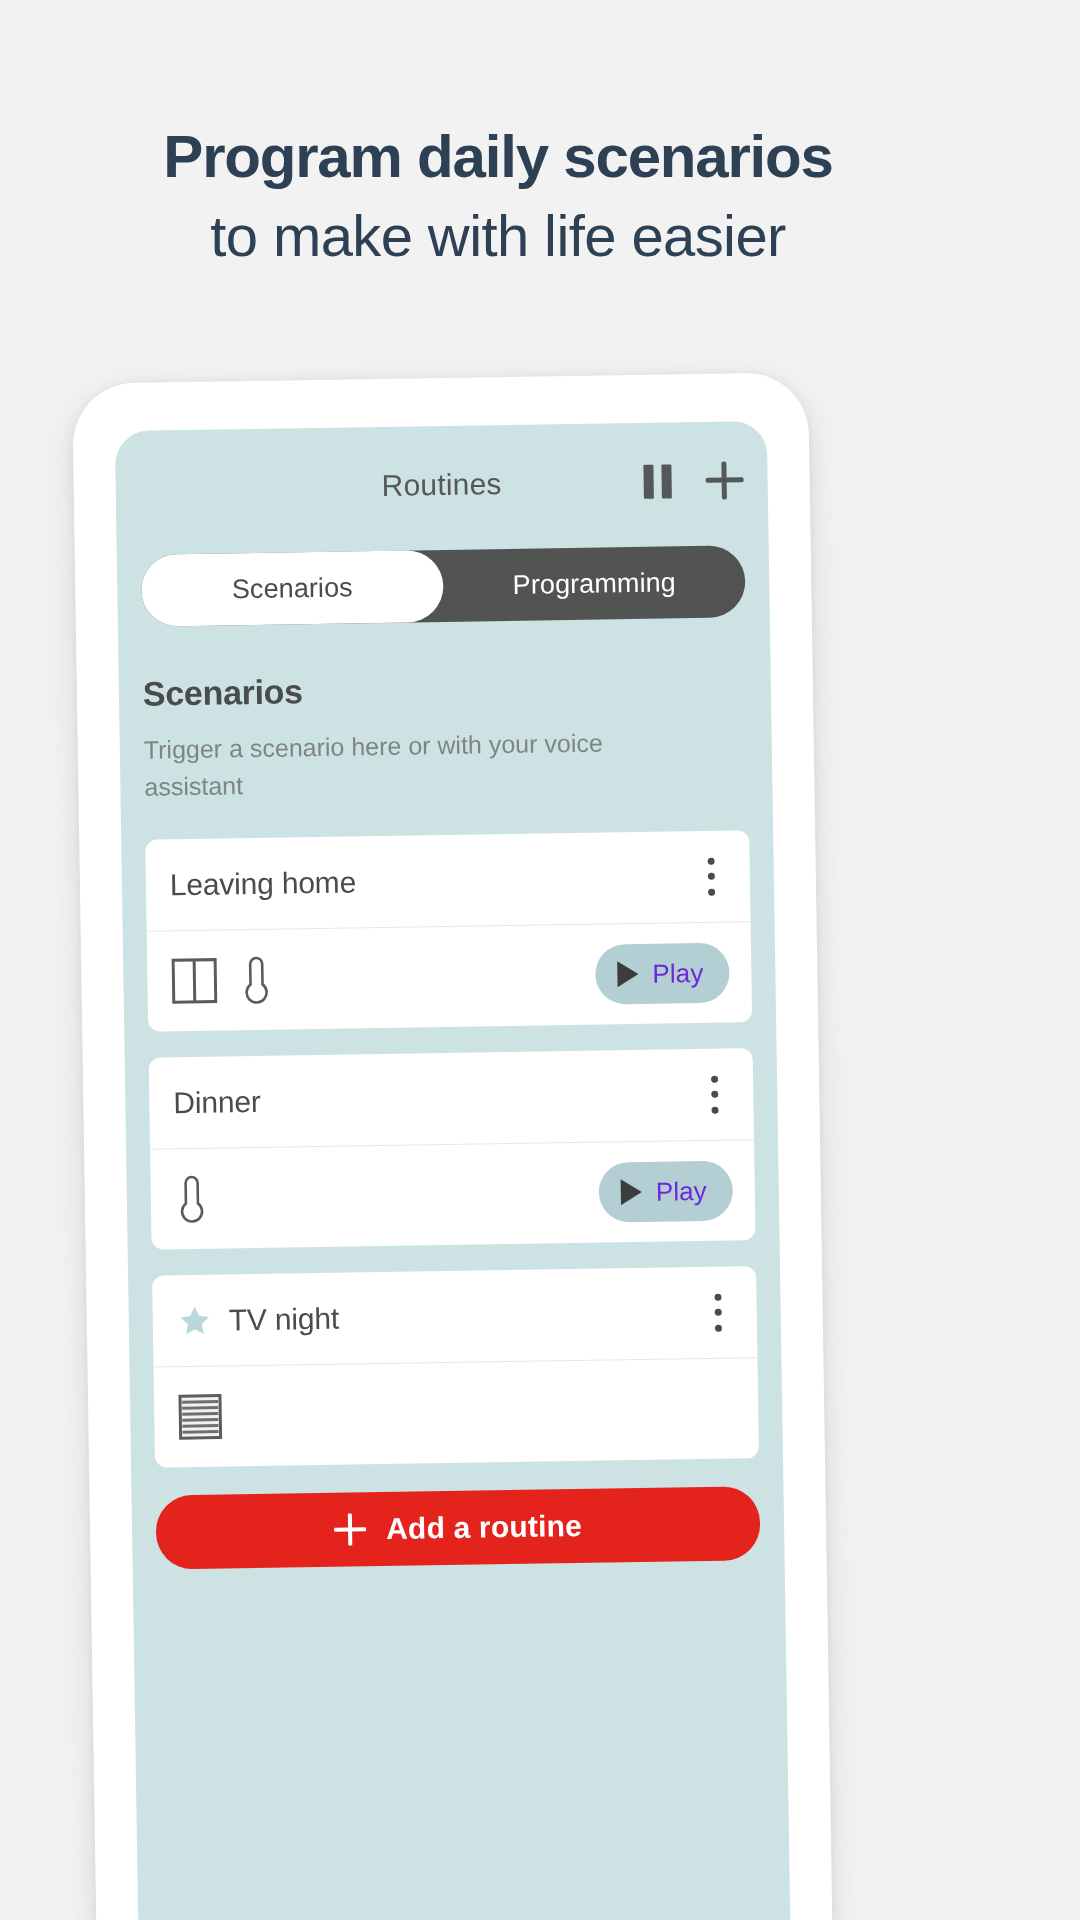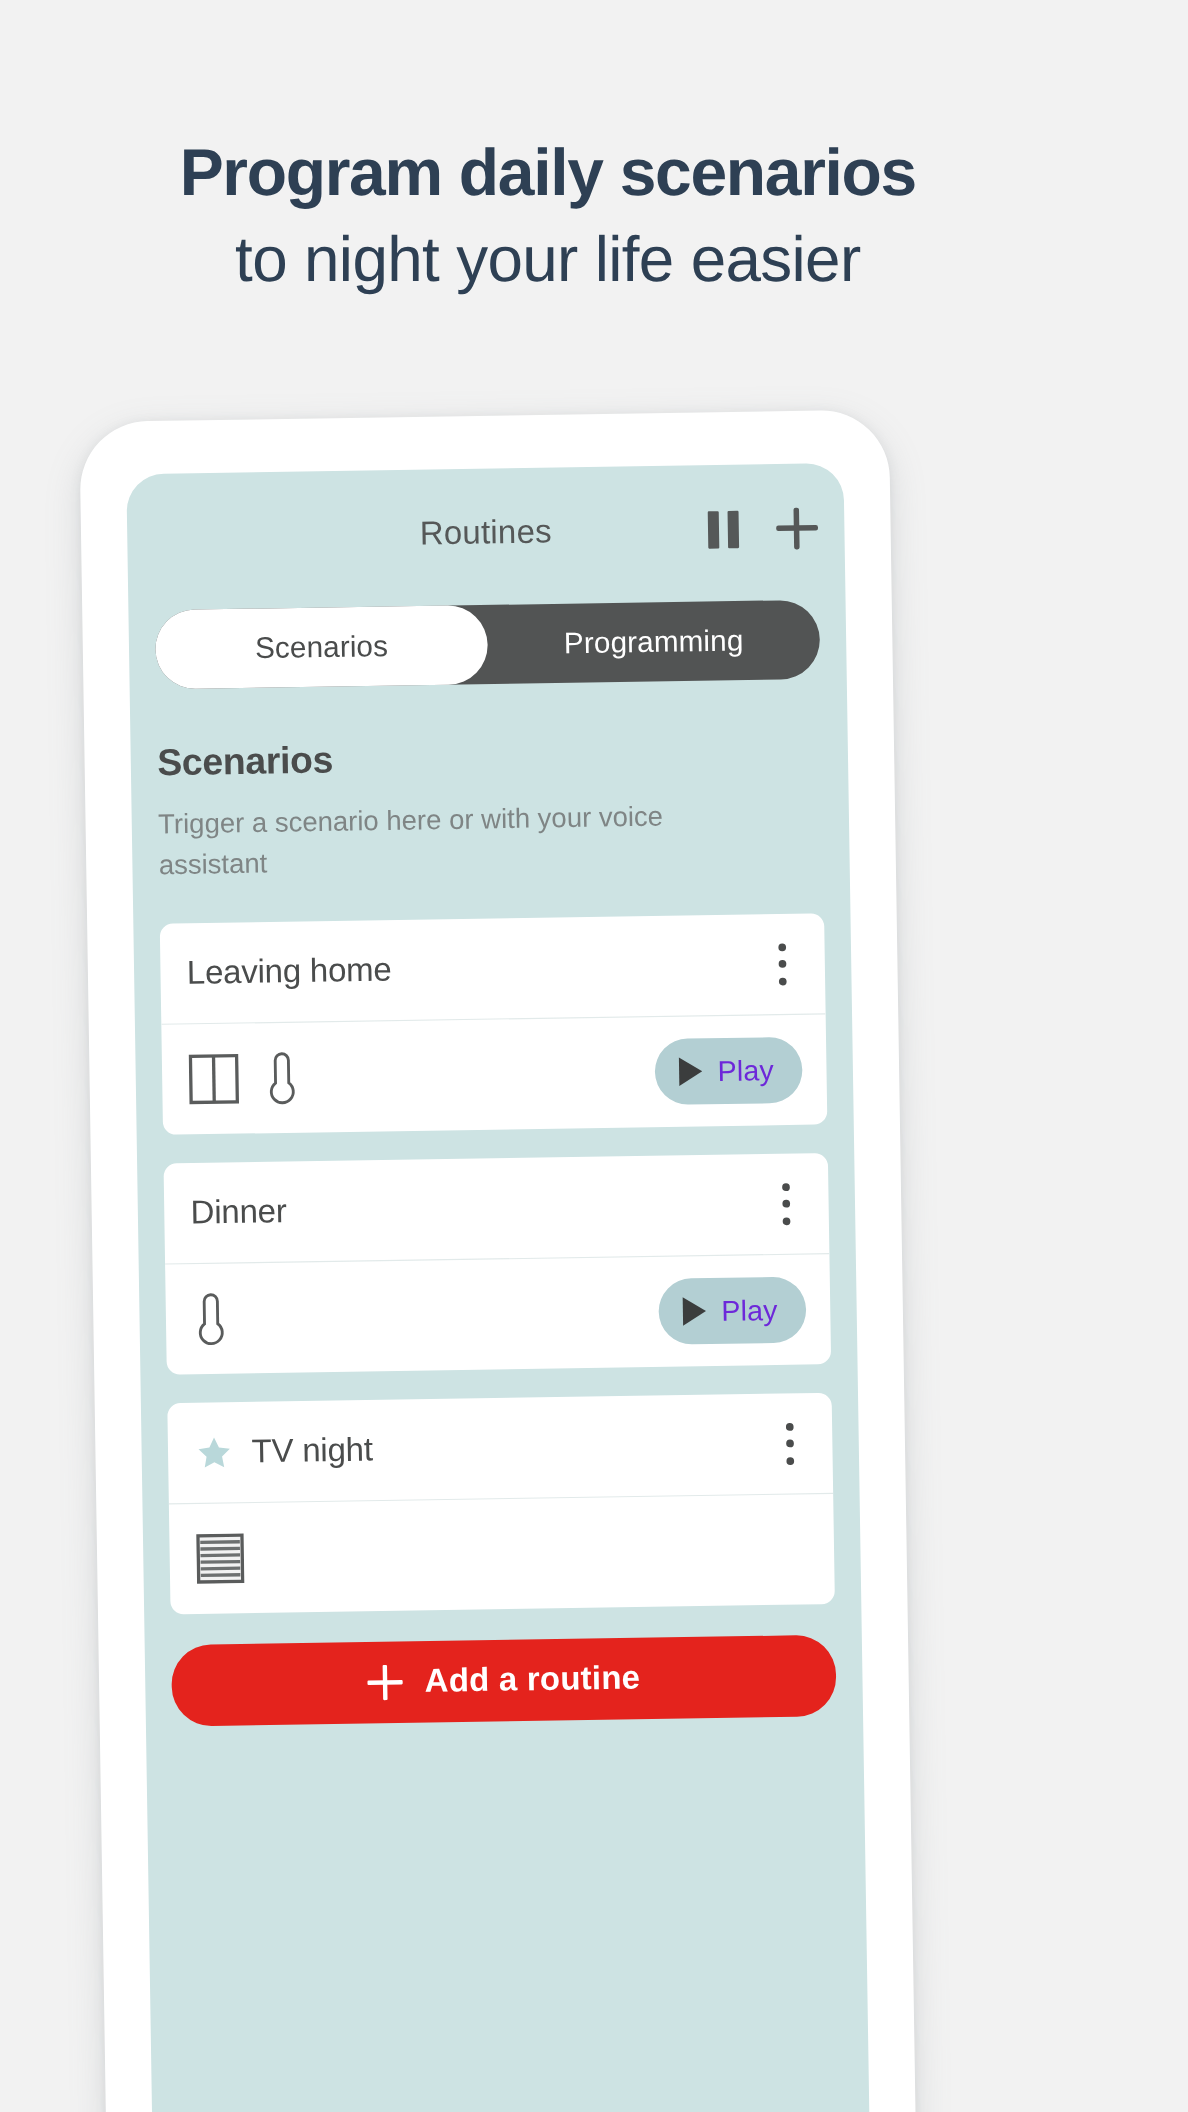"to night your life easier" div.headline-line2 { text: night your -> make with }
